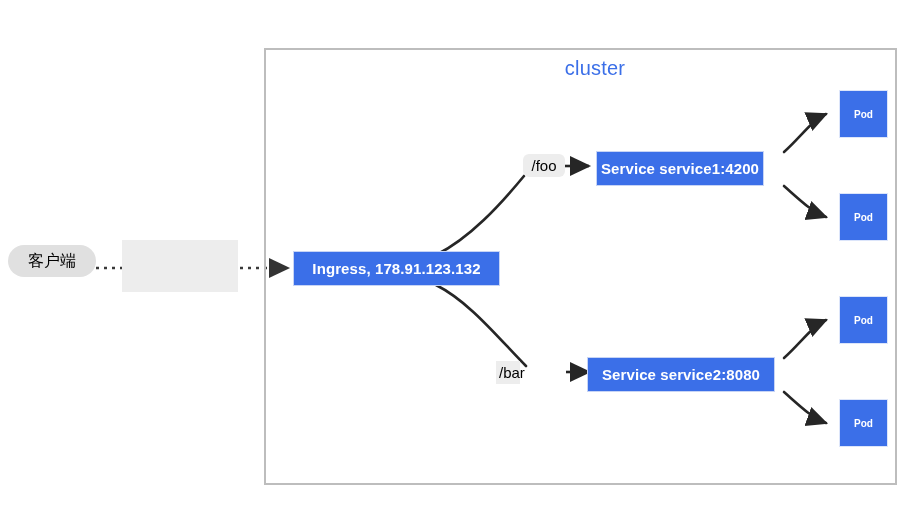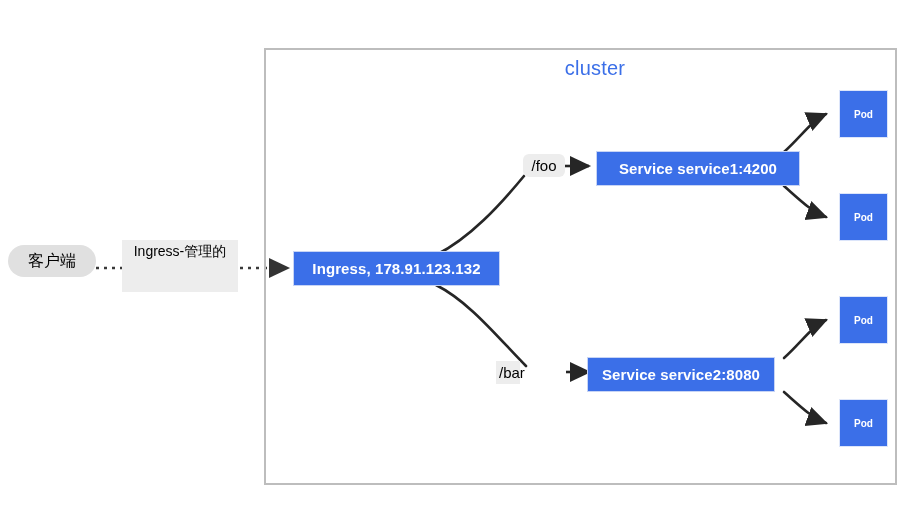"Service service1:4200" div.node { width: 204px -> 168px }
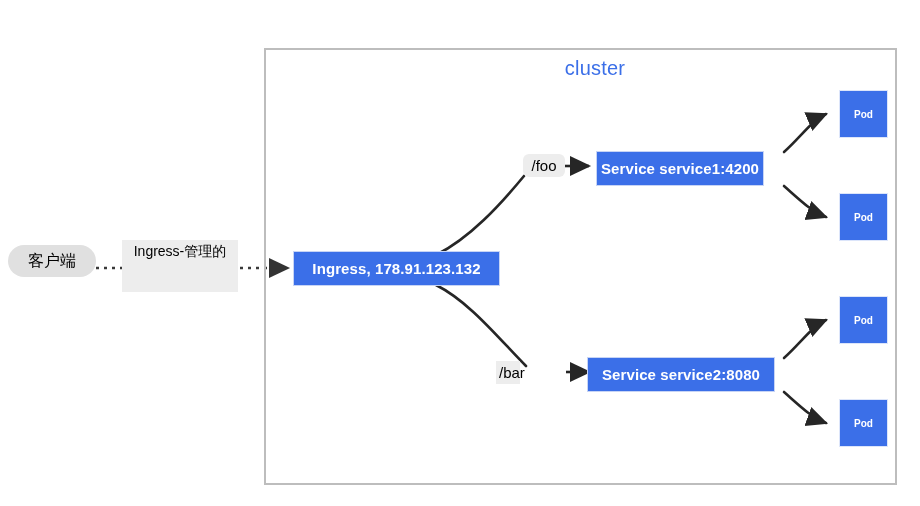"Ingress-管理的" div { html: <div>Ingress-管理的</div> -> none }
